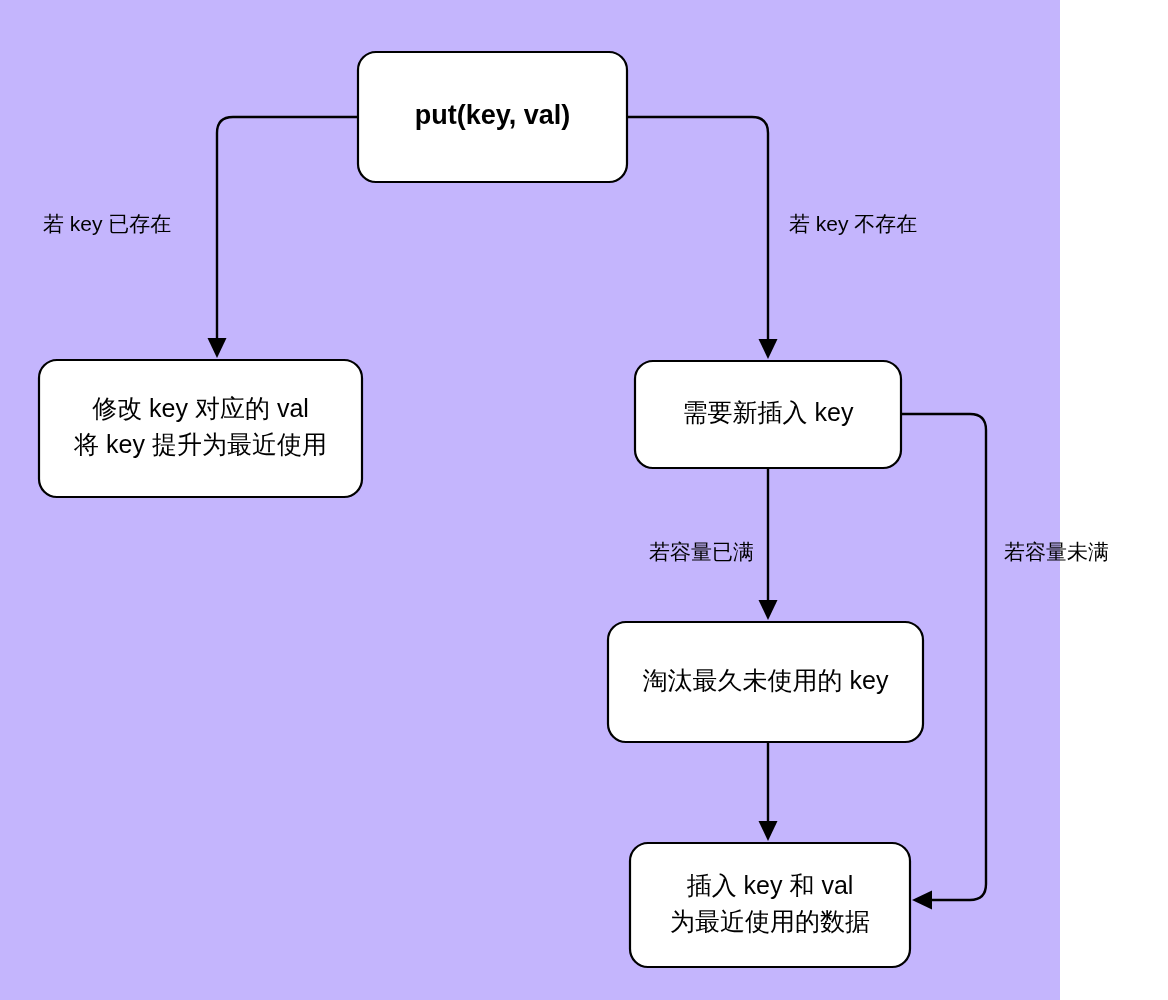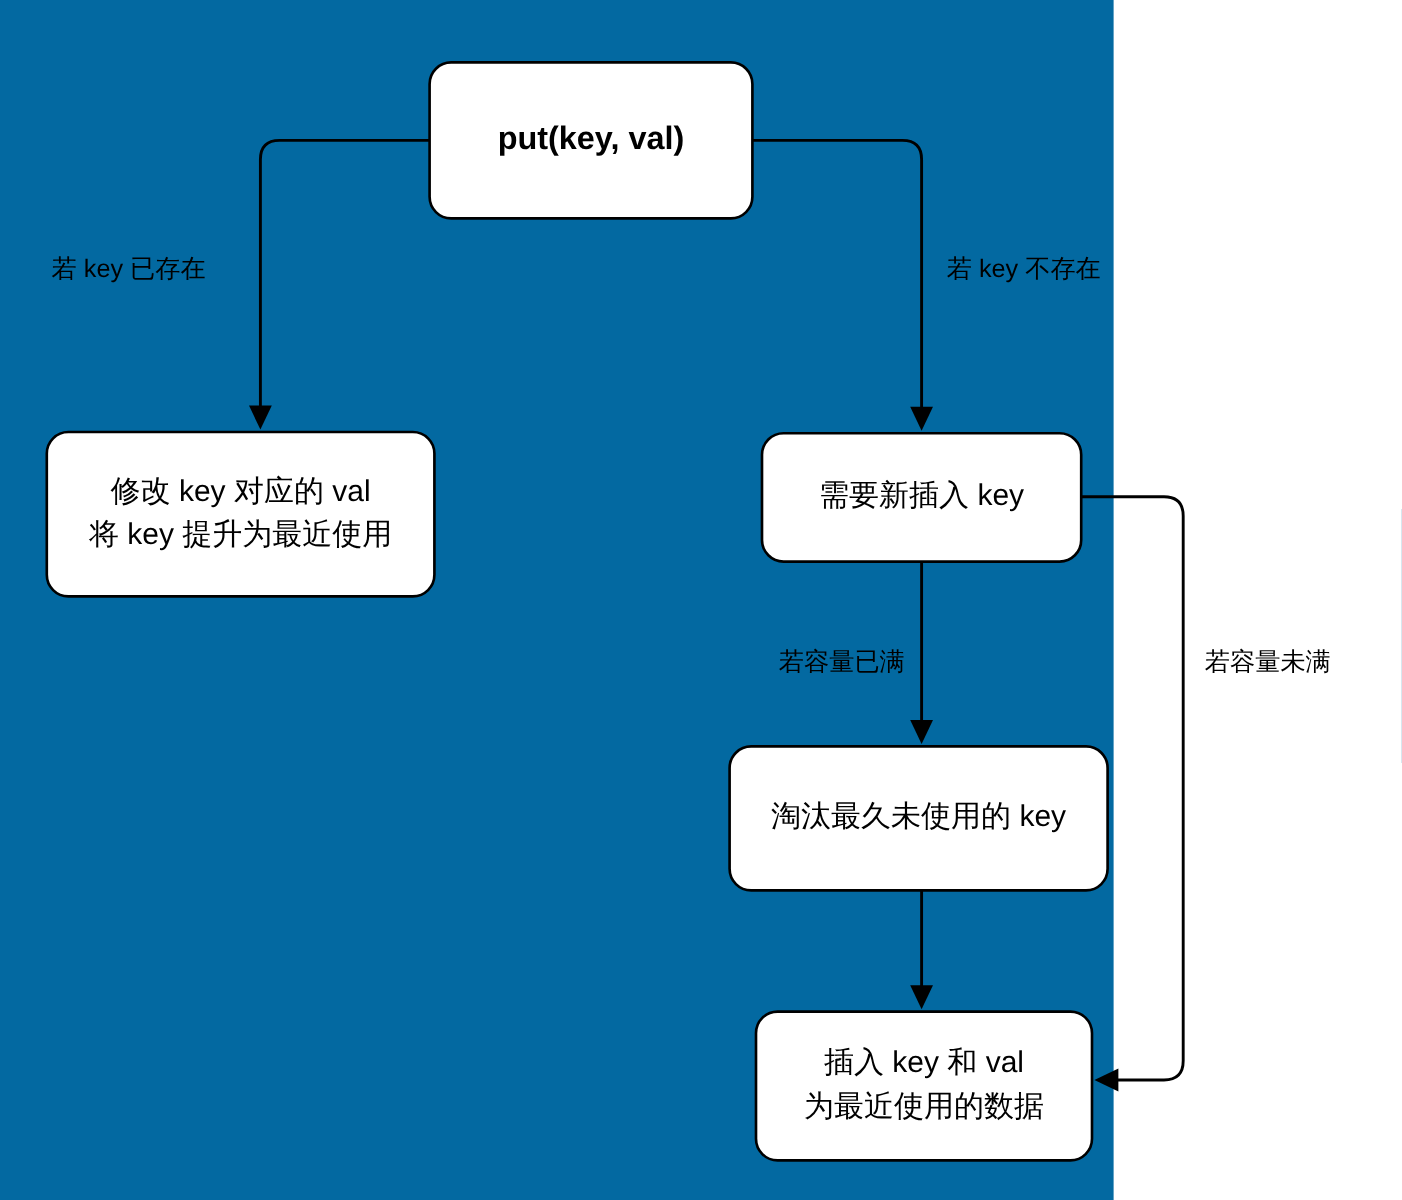"put(key, val)" #flowchart-root { background: #0369a1 -> #c4b5fd; width: 928px -> 1060px }
